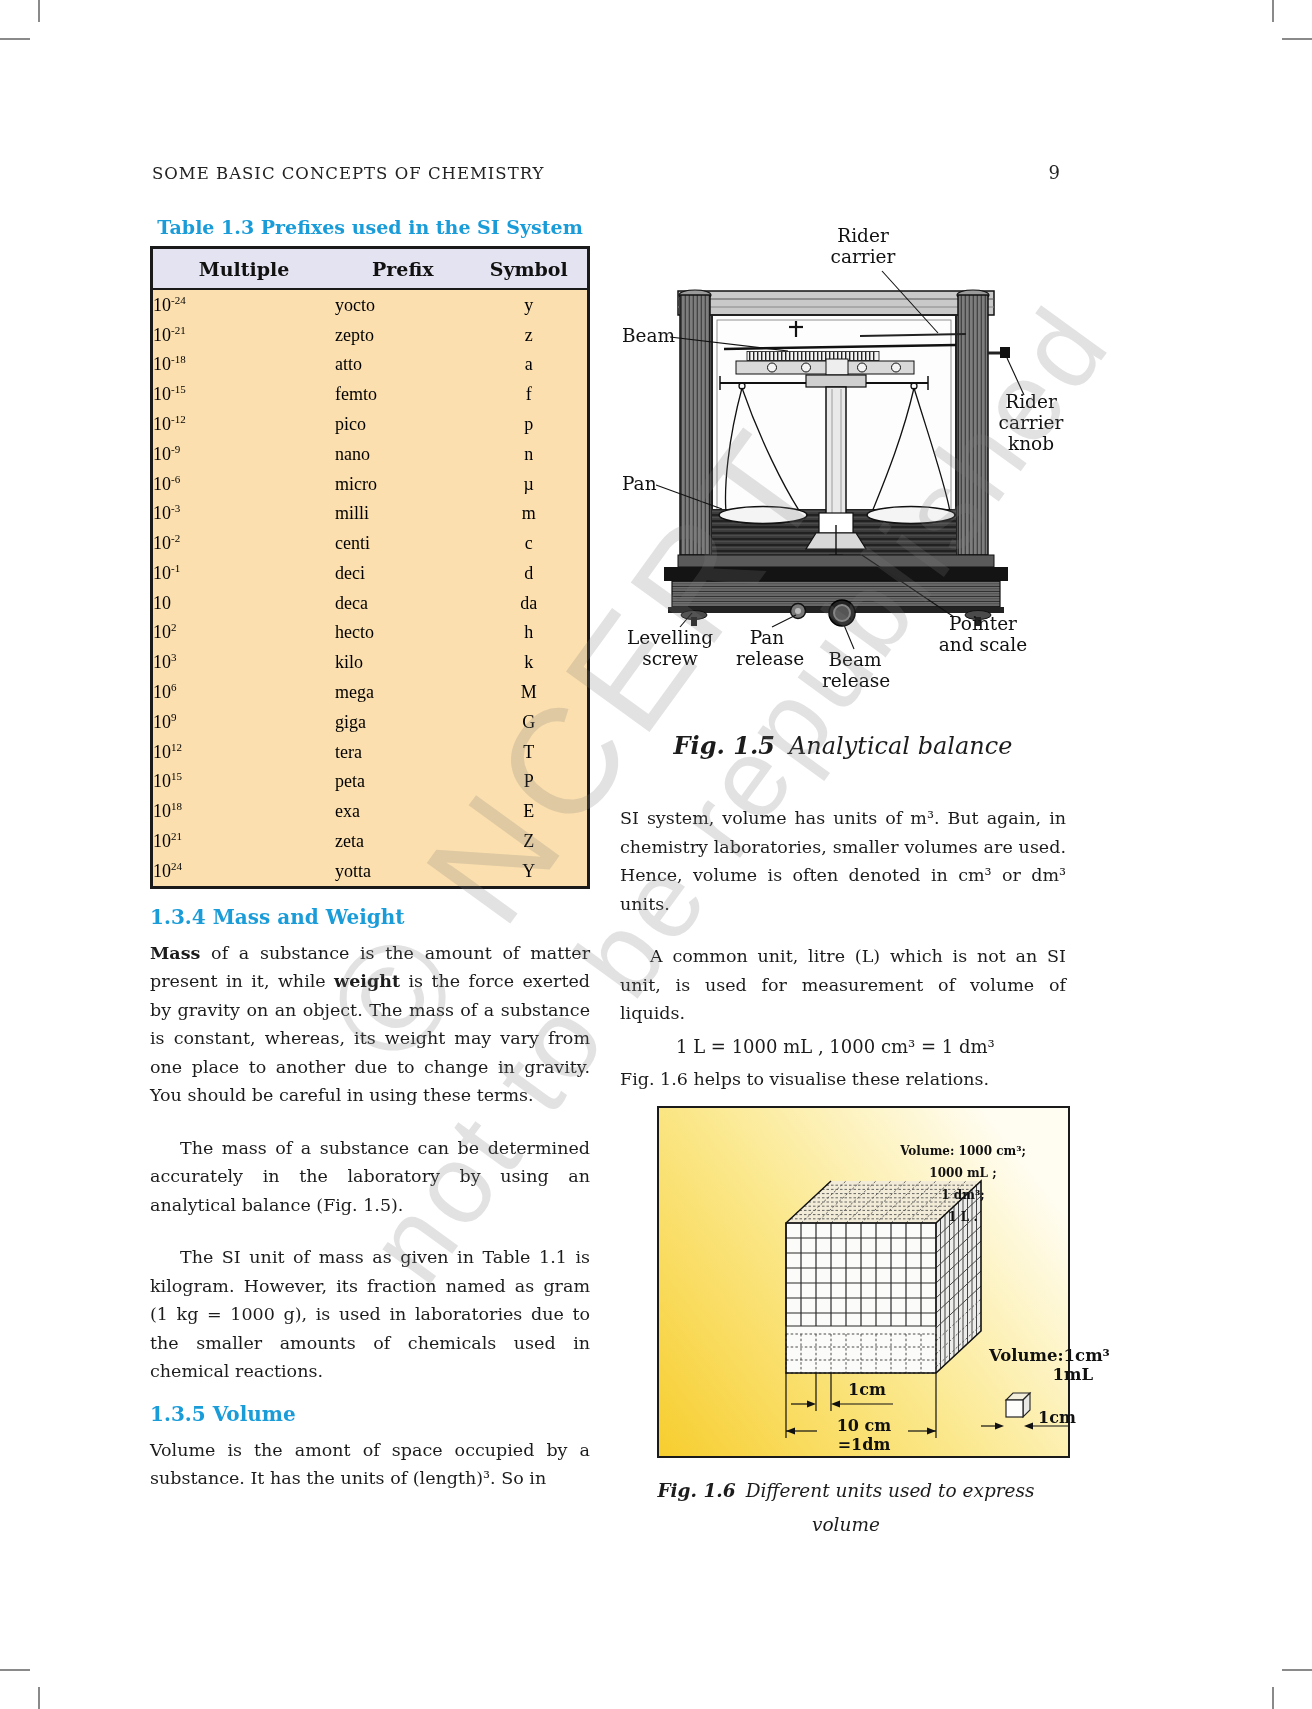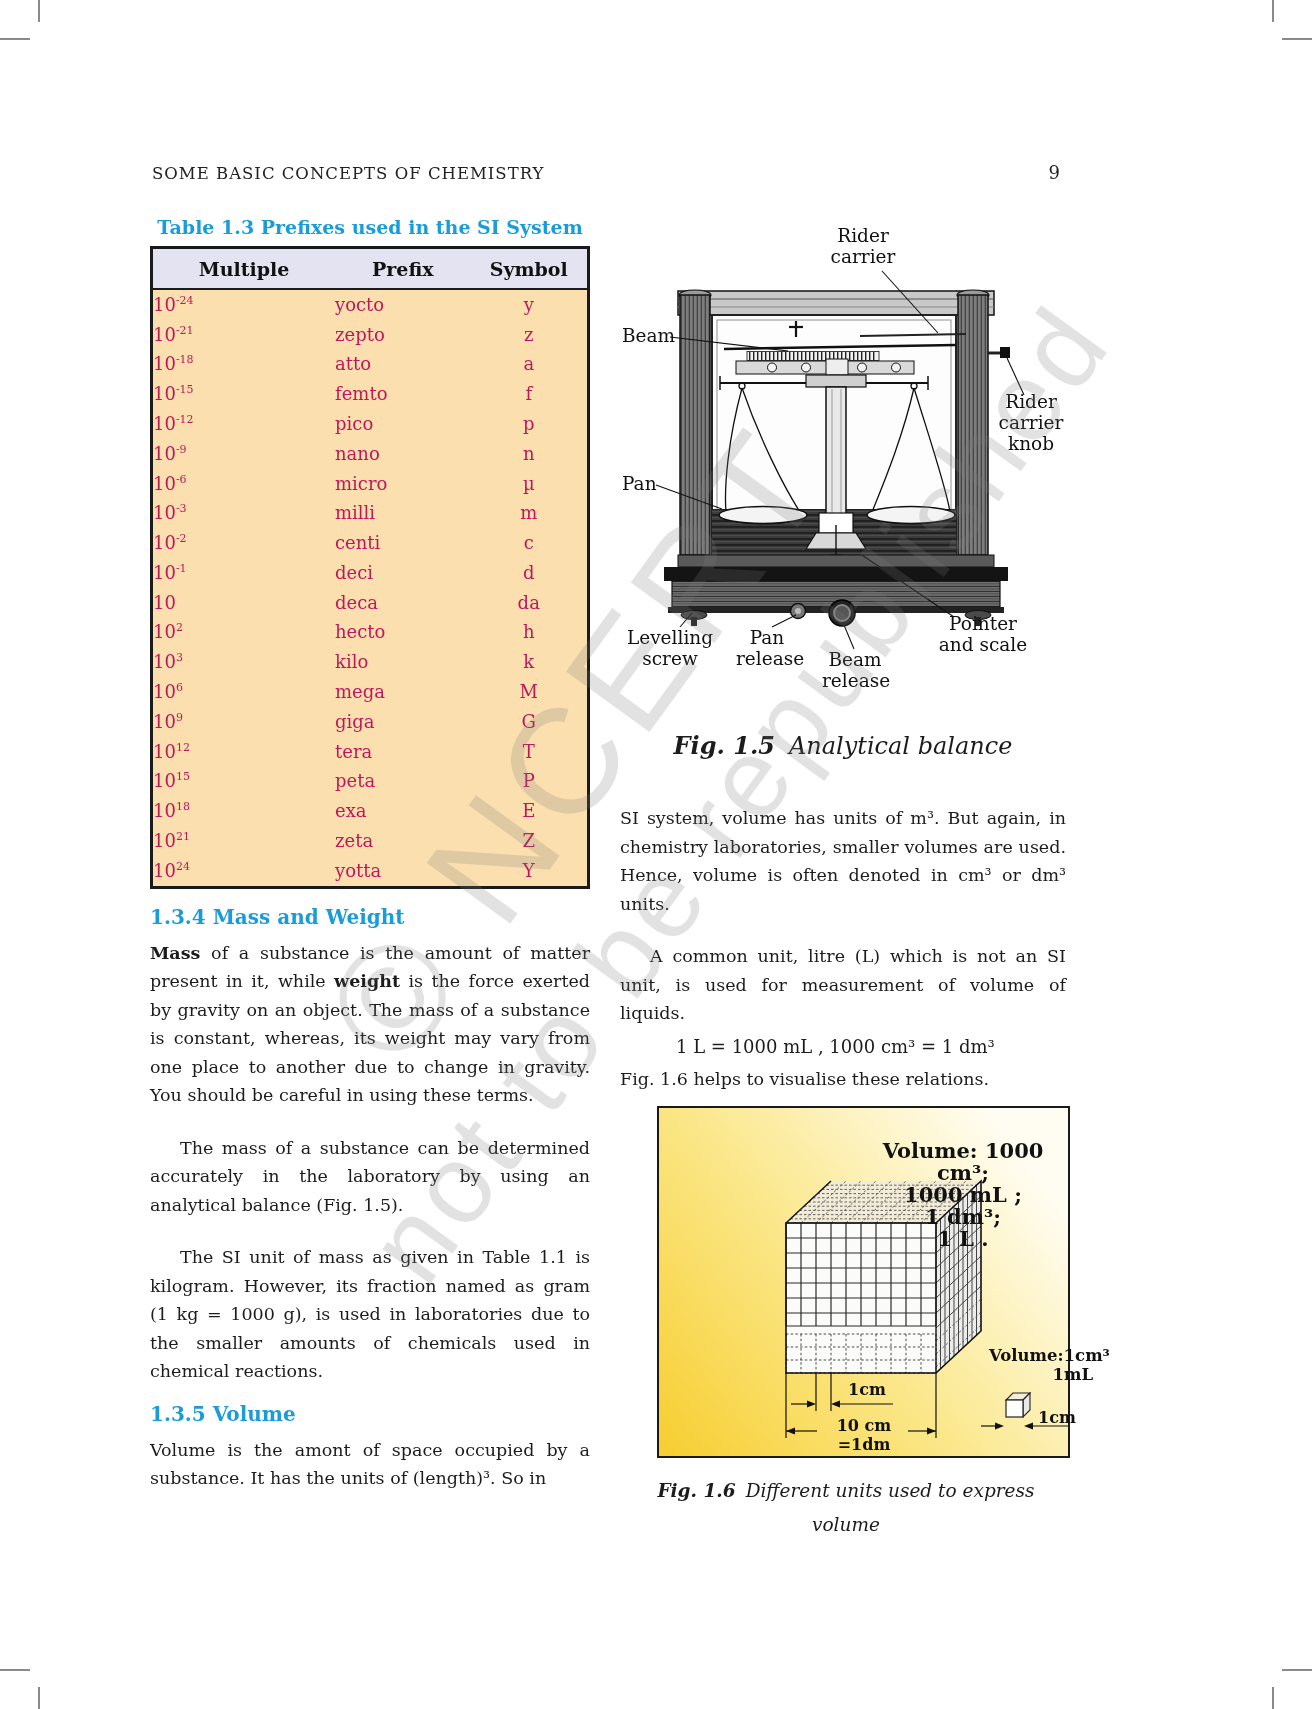"10-24" table.prefix td { color: #be185d -> #000000; font-family: none -> Liberation Serif, serif }
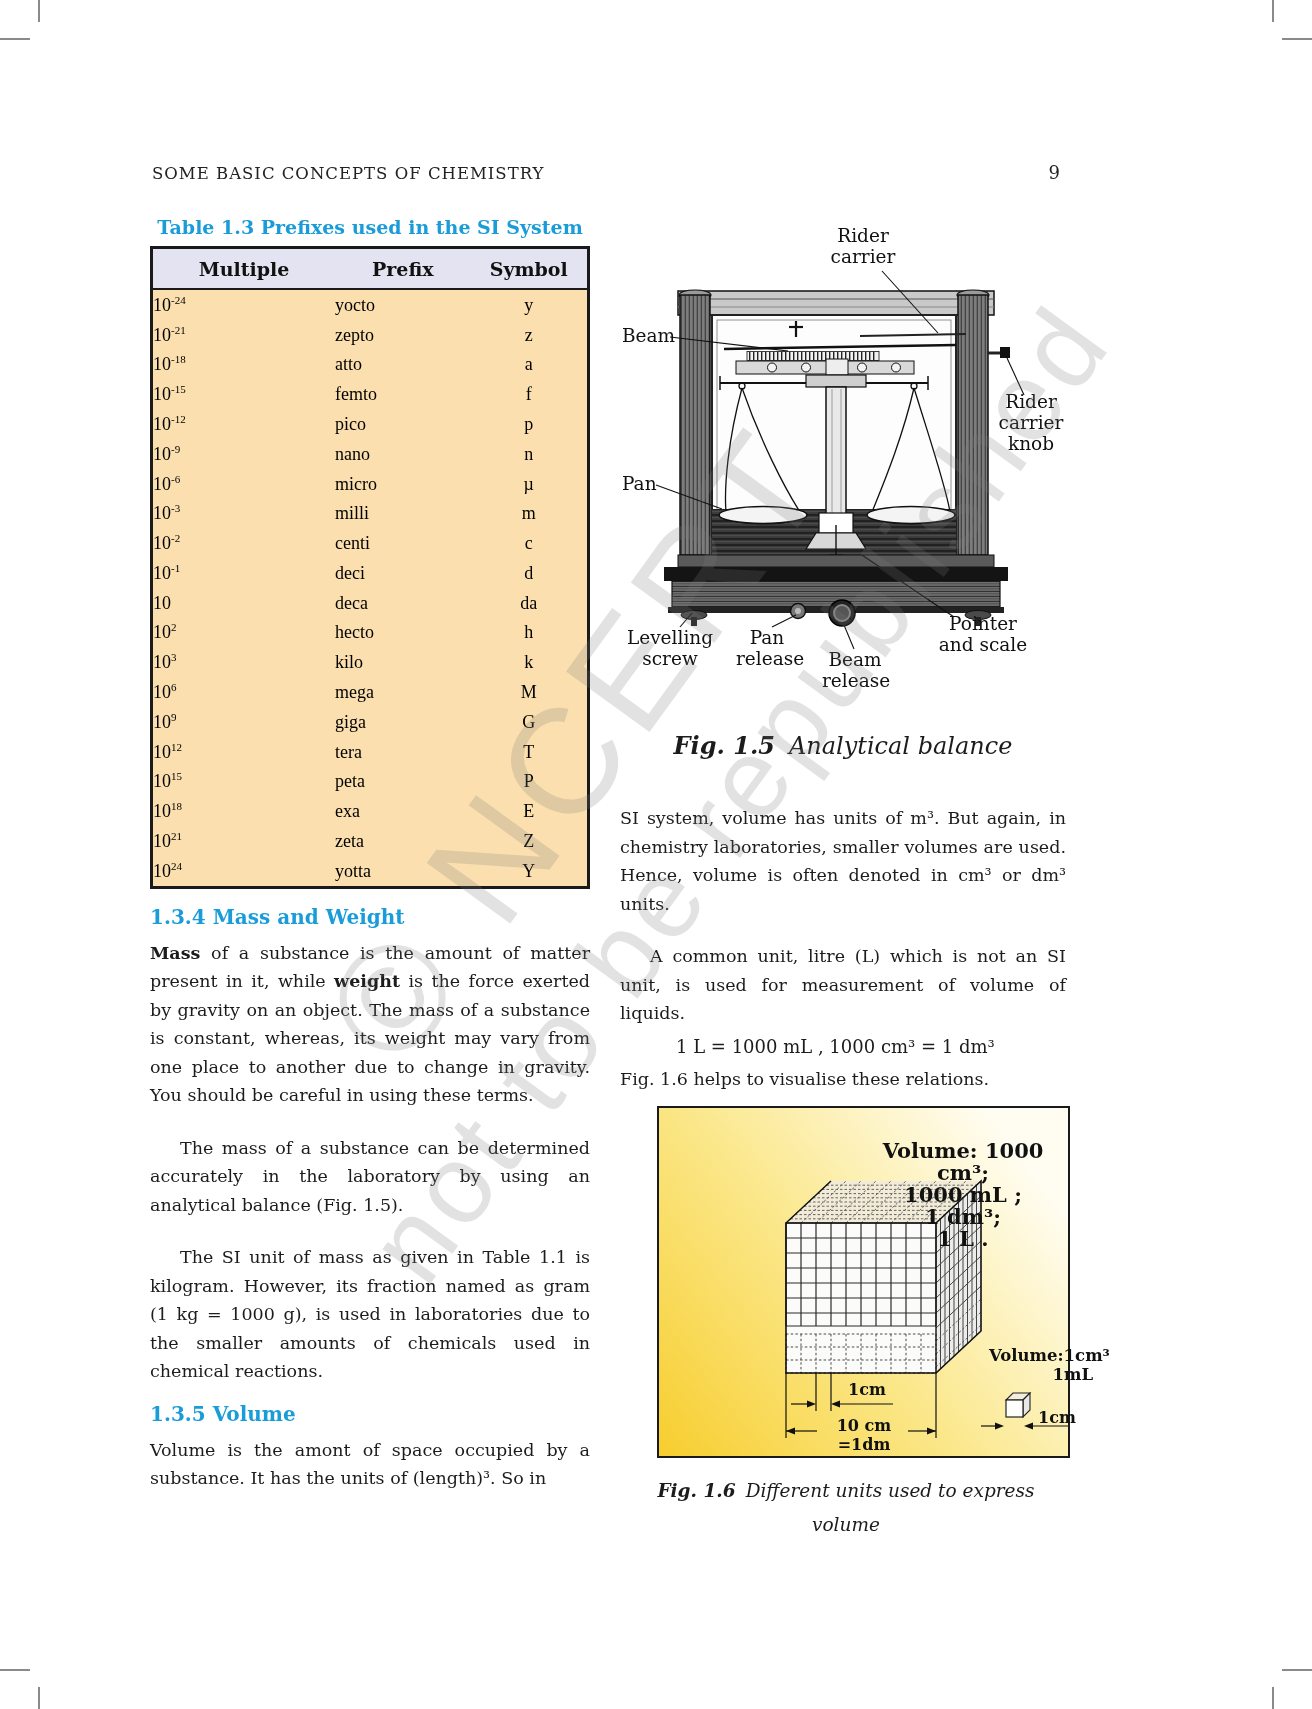"Volume: 1000 cm³;" .vol-big { font-size: 21px -> 12px }
